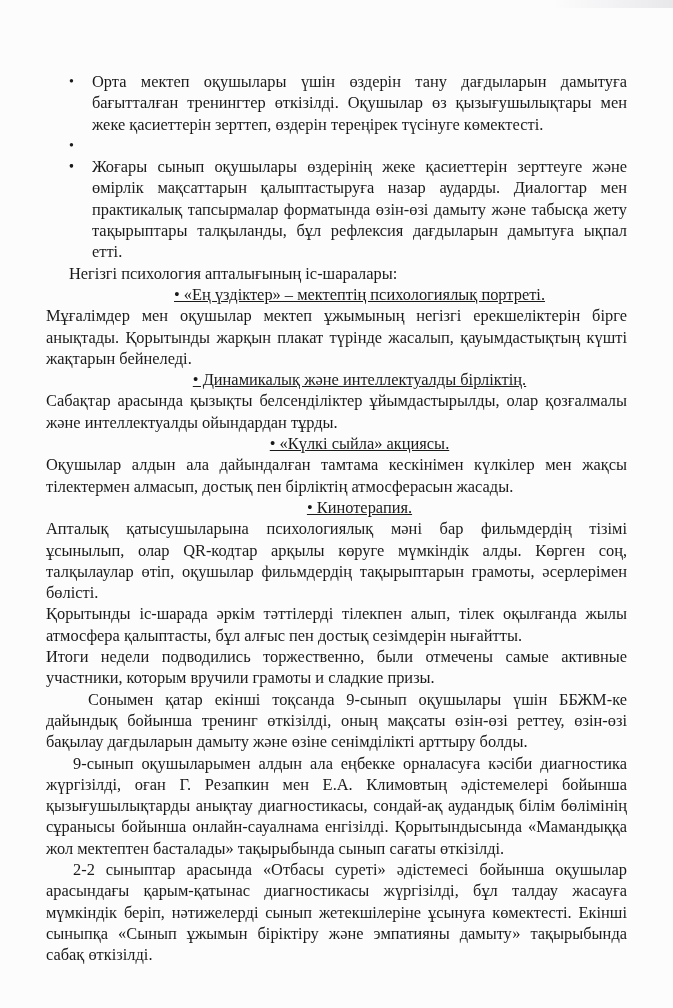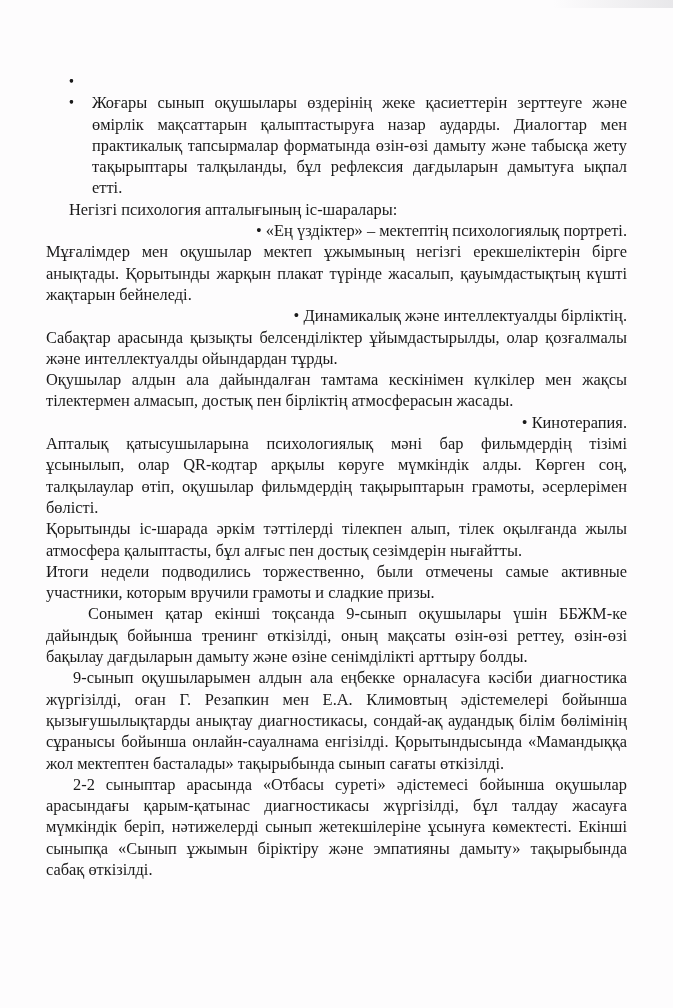"Орта мектеп оқушылары үшін өздерін" span { html: none -> <span>Орта мектеп оқушылары үшін өздерін тану дағдыларын дамытуға бағытталған тренингтер өткізілді. Оқушылар өз қызығушылықтары мен жеке қасиеттерін зерттеп, өздерін тереңірек түсінуге көмектесті.</span> }
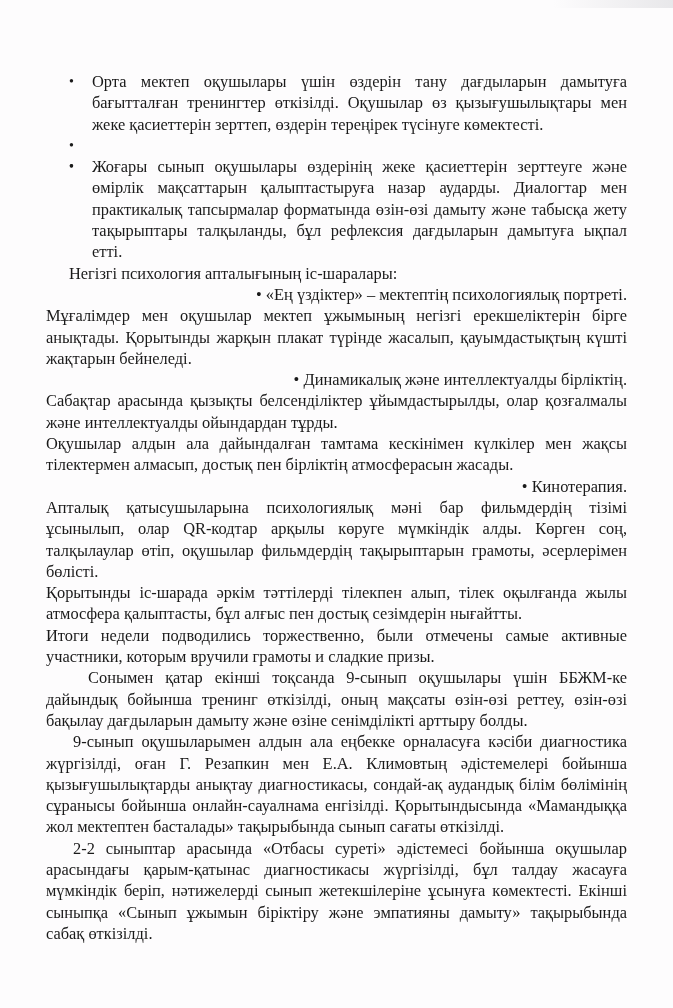"• «Ең үздіктер» – мектептің" .ind-sub { text-align: right -> center; text-decoration: none -> underline }
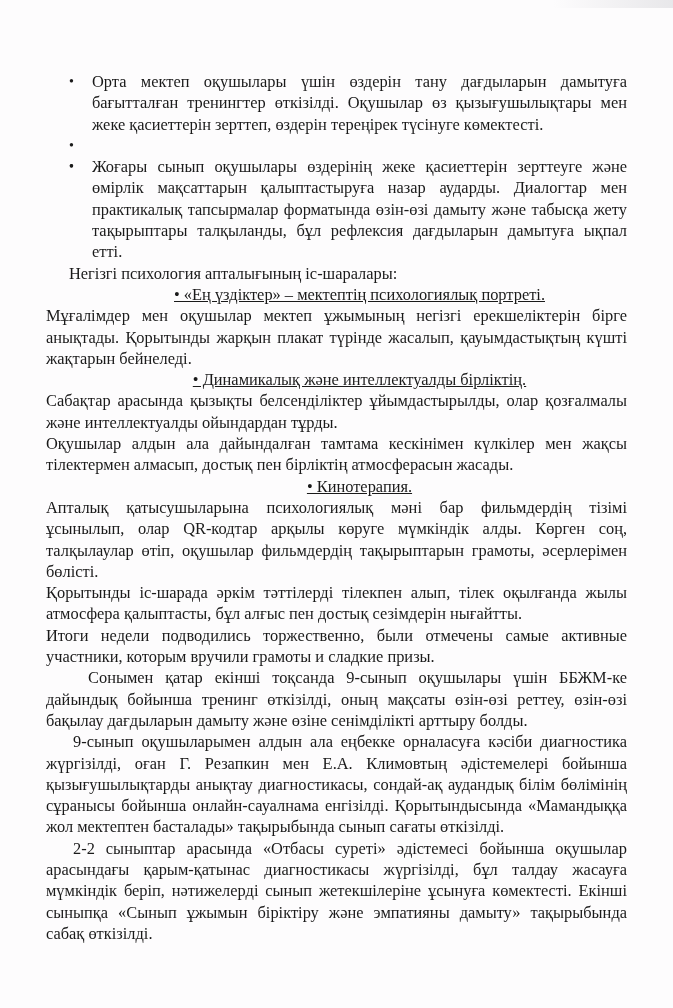"• «Күлкі сыйла» акциясы." p.ind-sub { html: none -> <p>• «Күлкі сыйла» акциясы.</p> }
